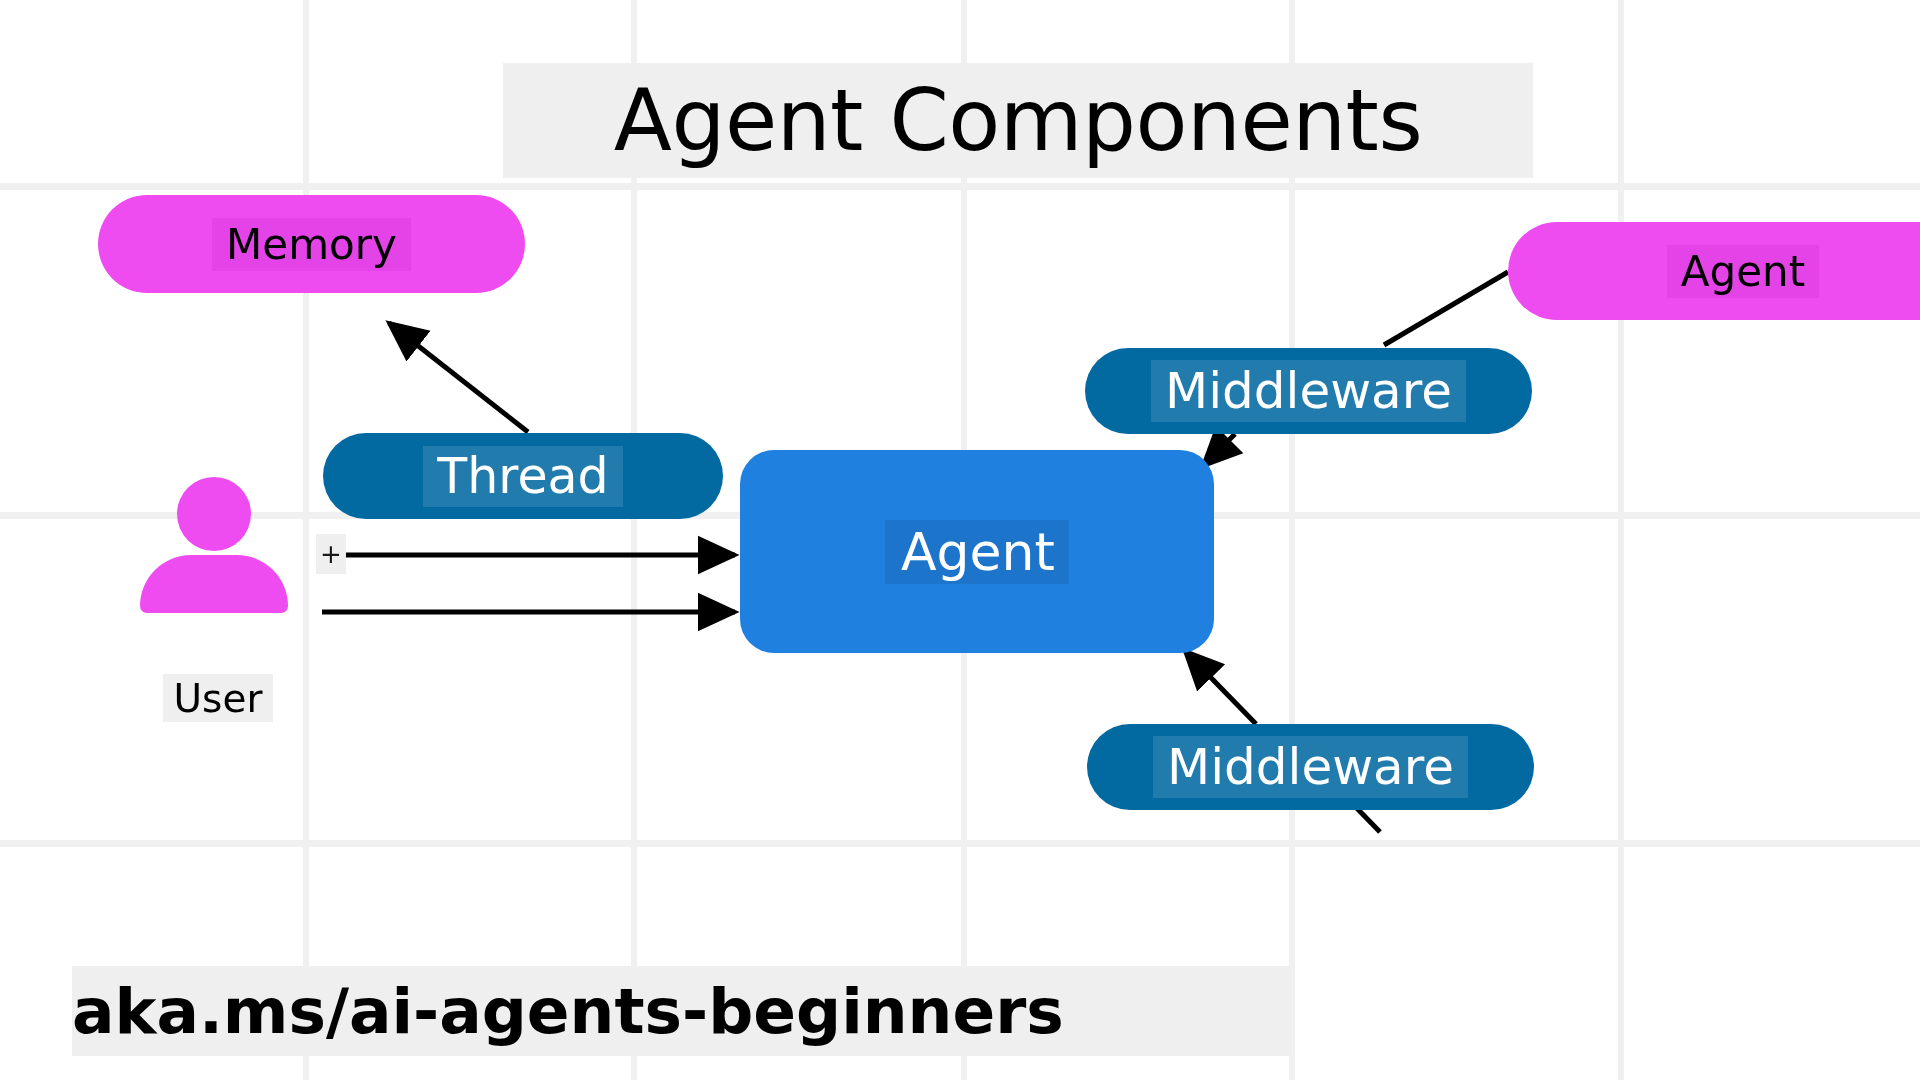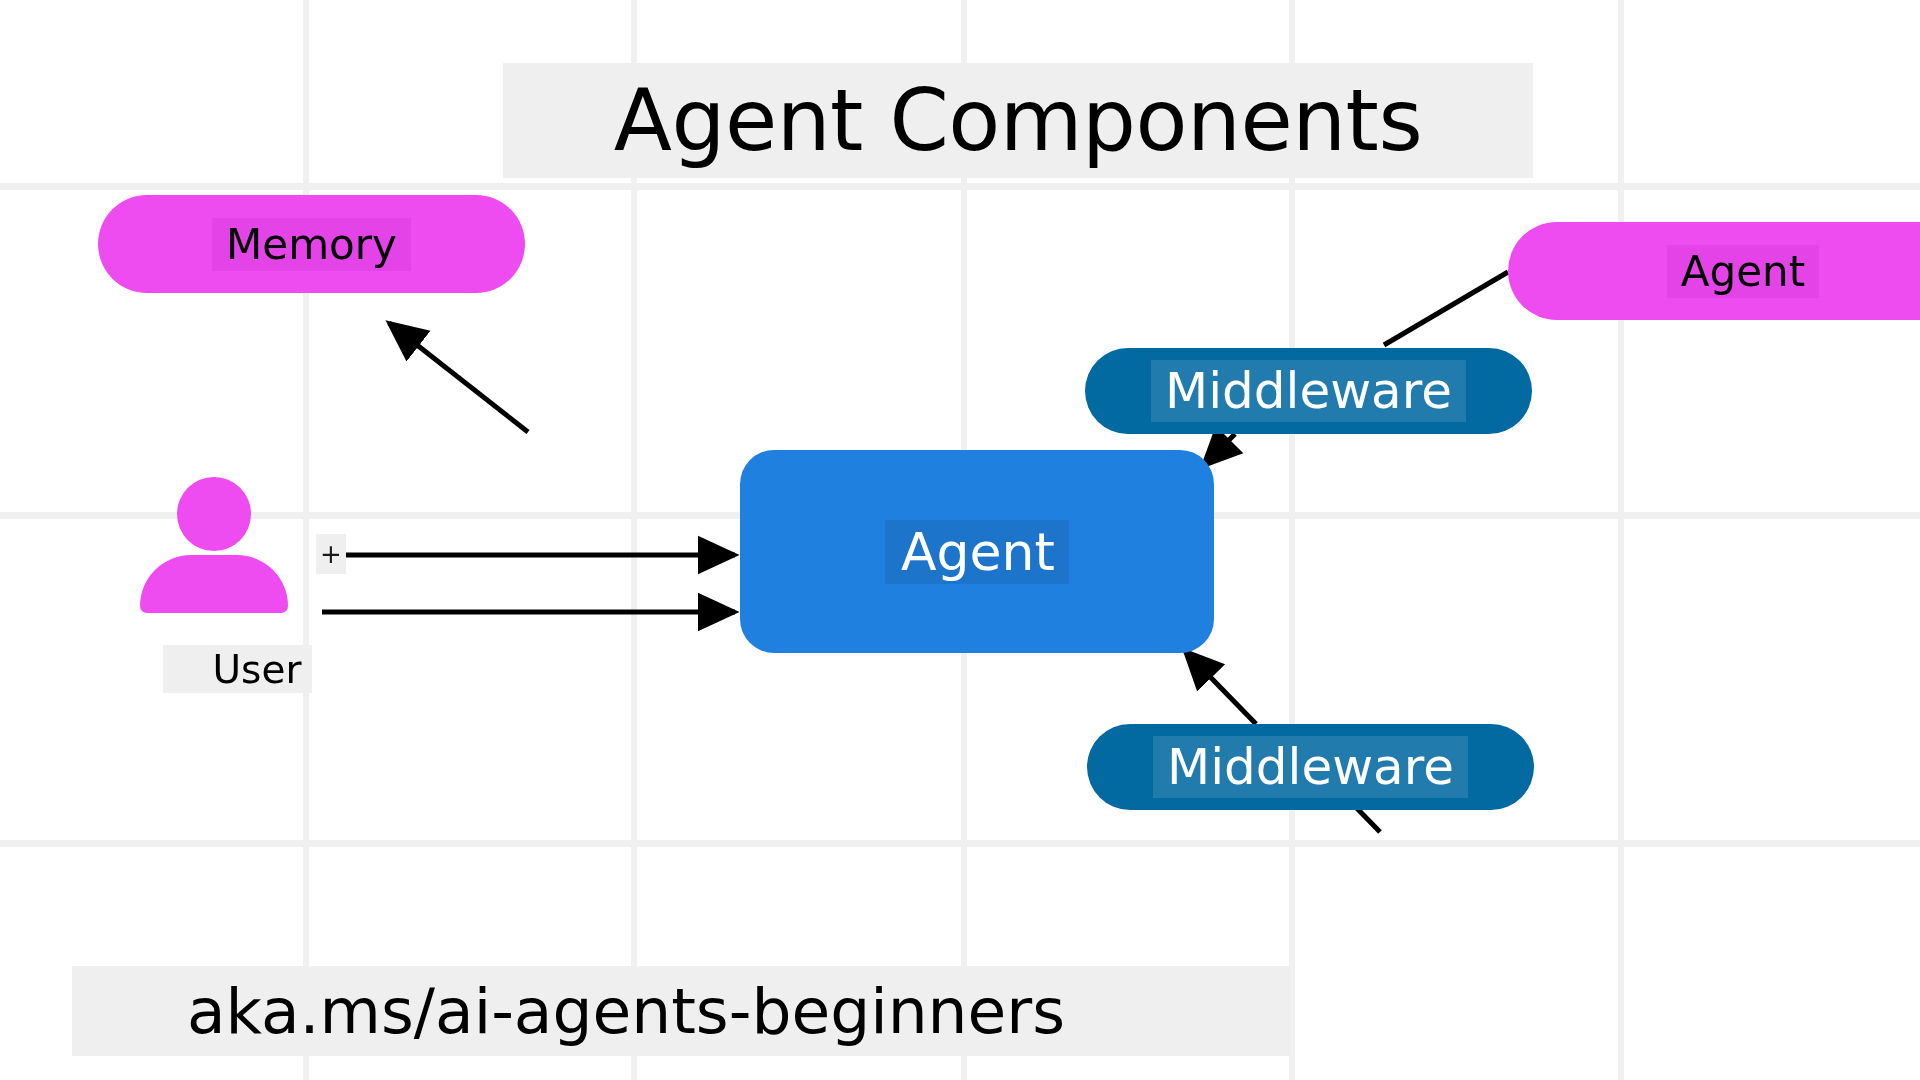"Thread" div.node { html: none -> <div> <span>Thread</span> </div> }
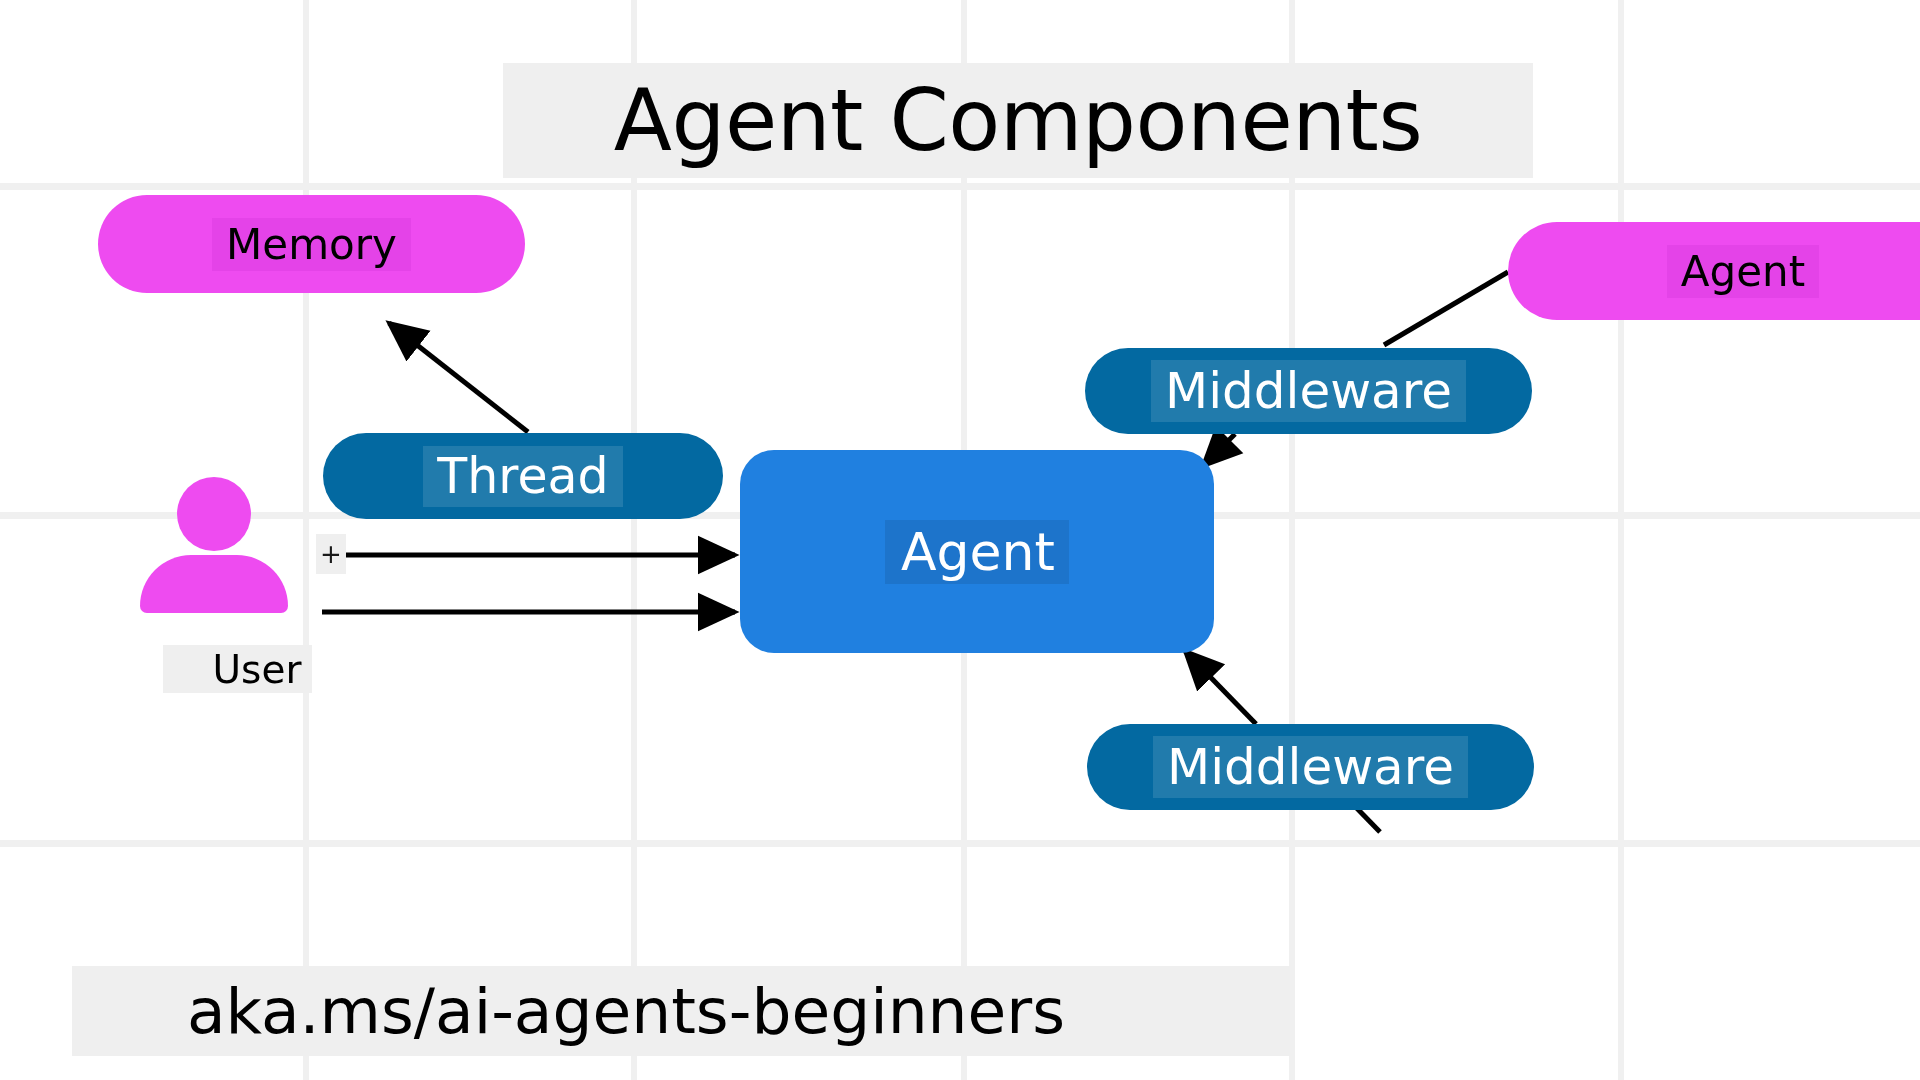"User" #user-label { padding-left: 39px -> none; top: 645px -> 674px }
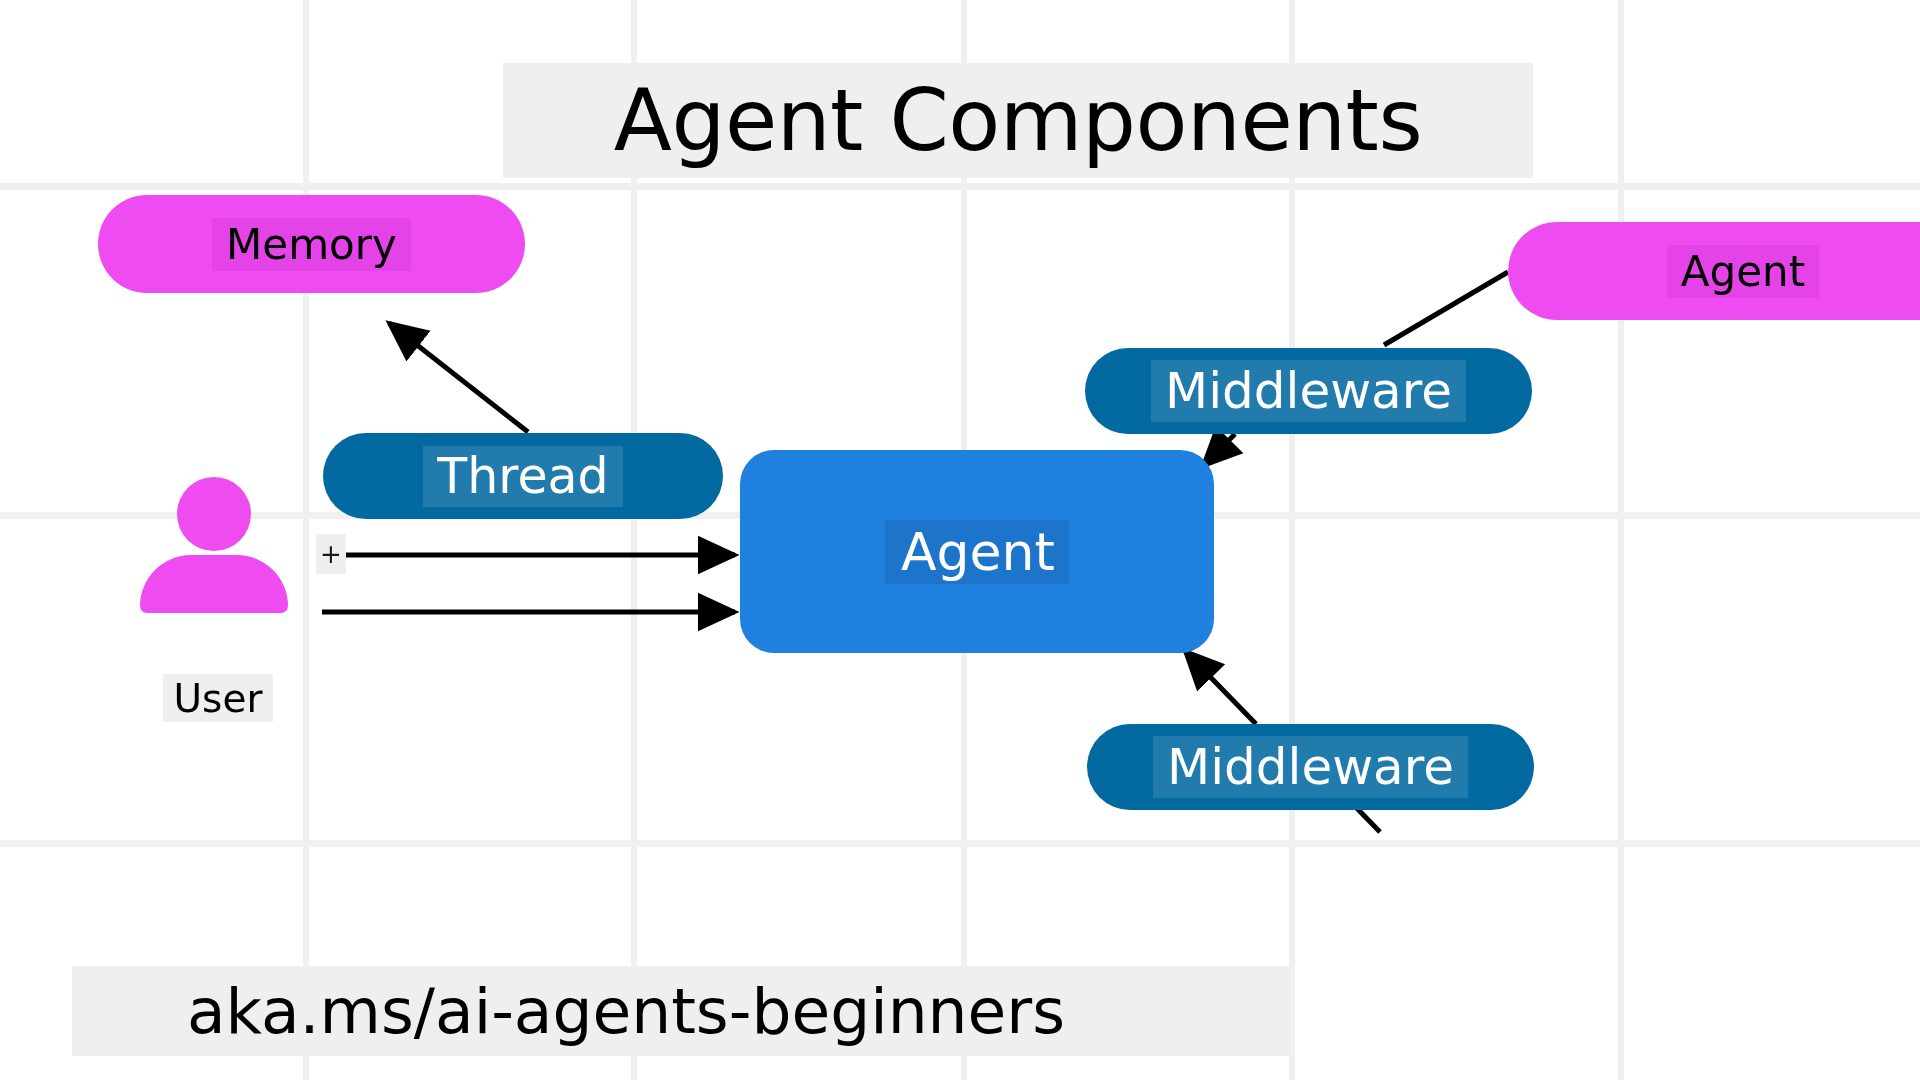"aka.ms/ai-agents-beginners" #footer-band { font-weight: 400 -> 700; padding-left: 115px -> none }
